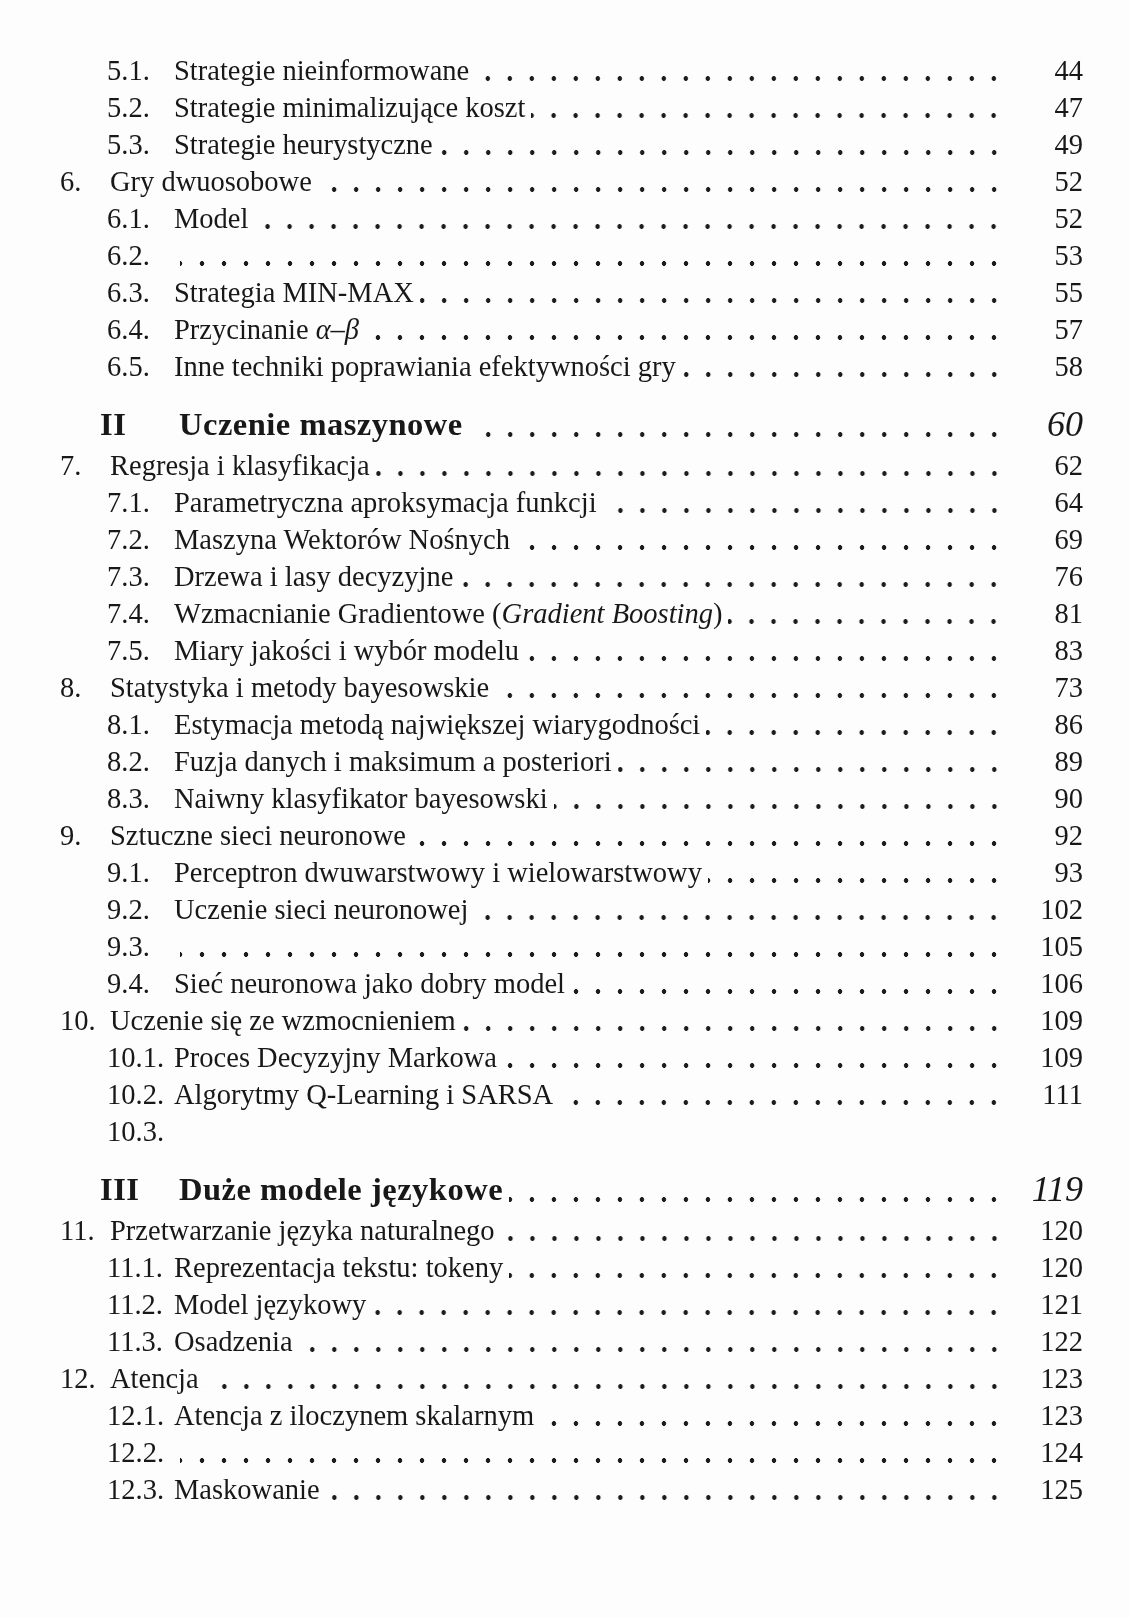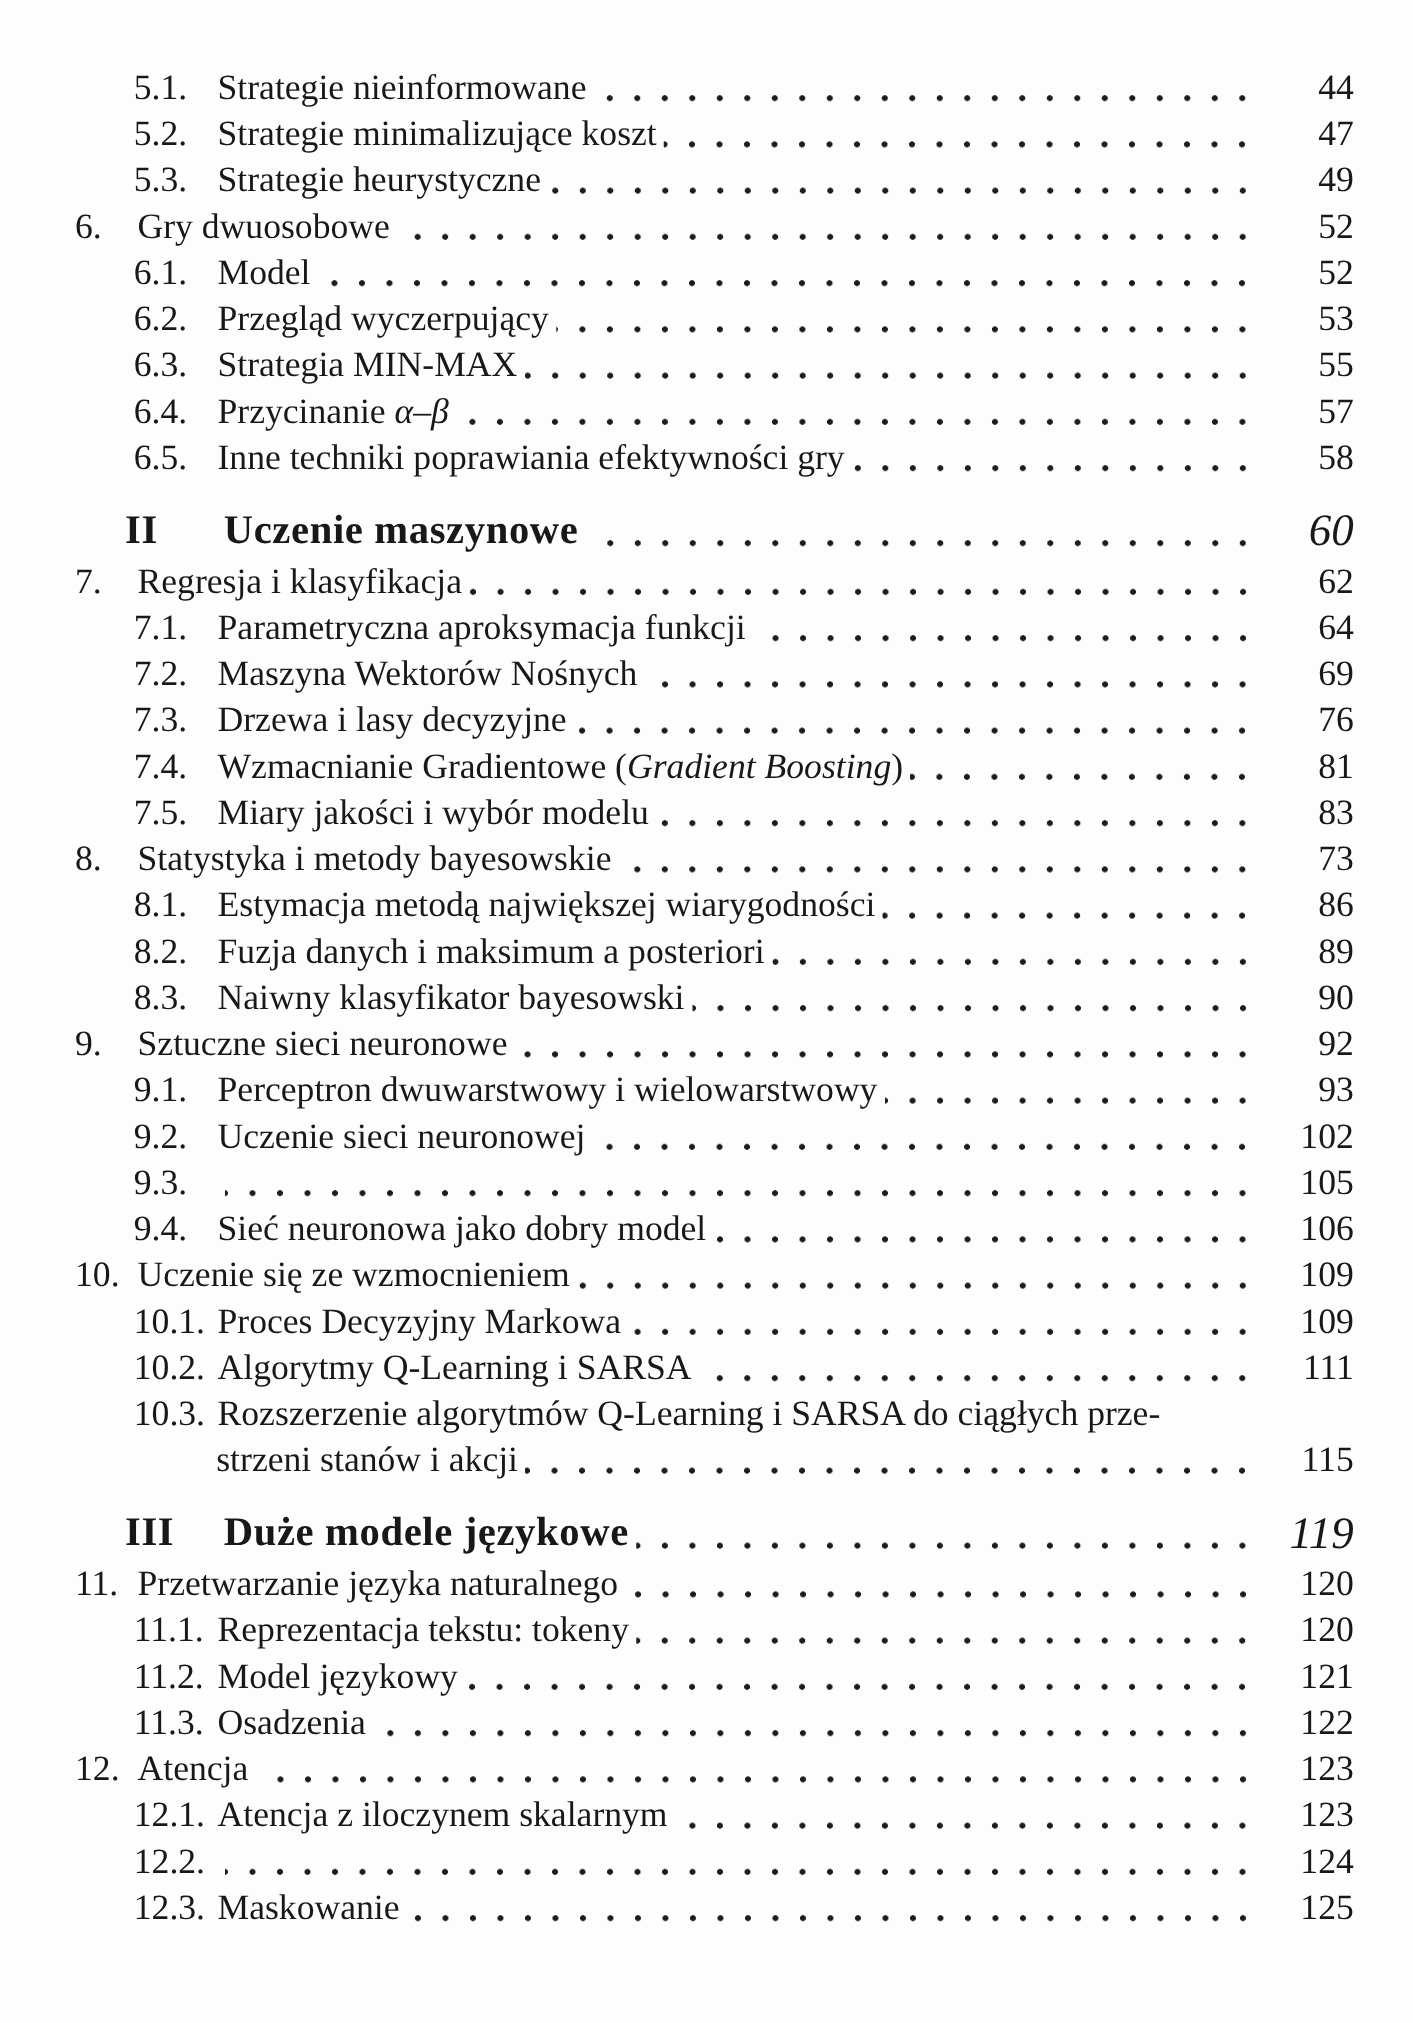"Przegląd wyczerpujący" span.title { html: <span><span>Przegląd wyczerpujący</span></span> -> none }
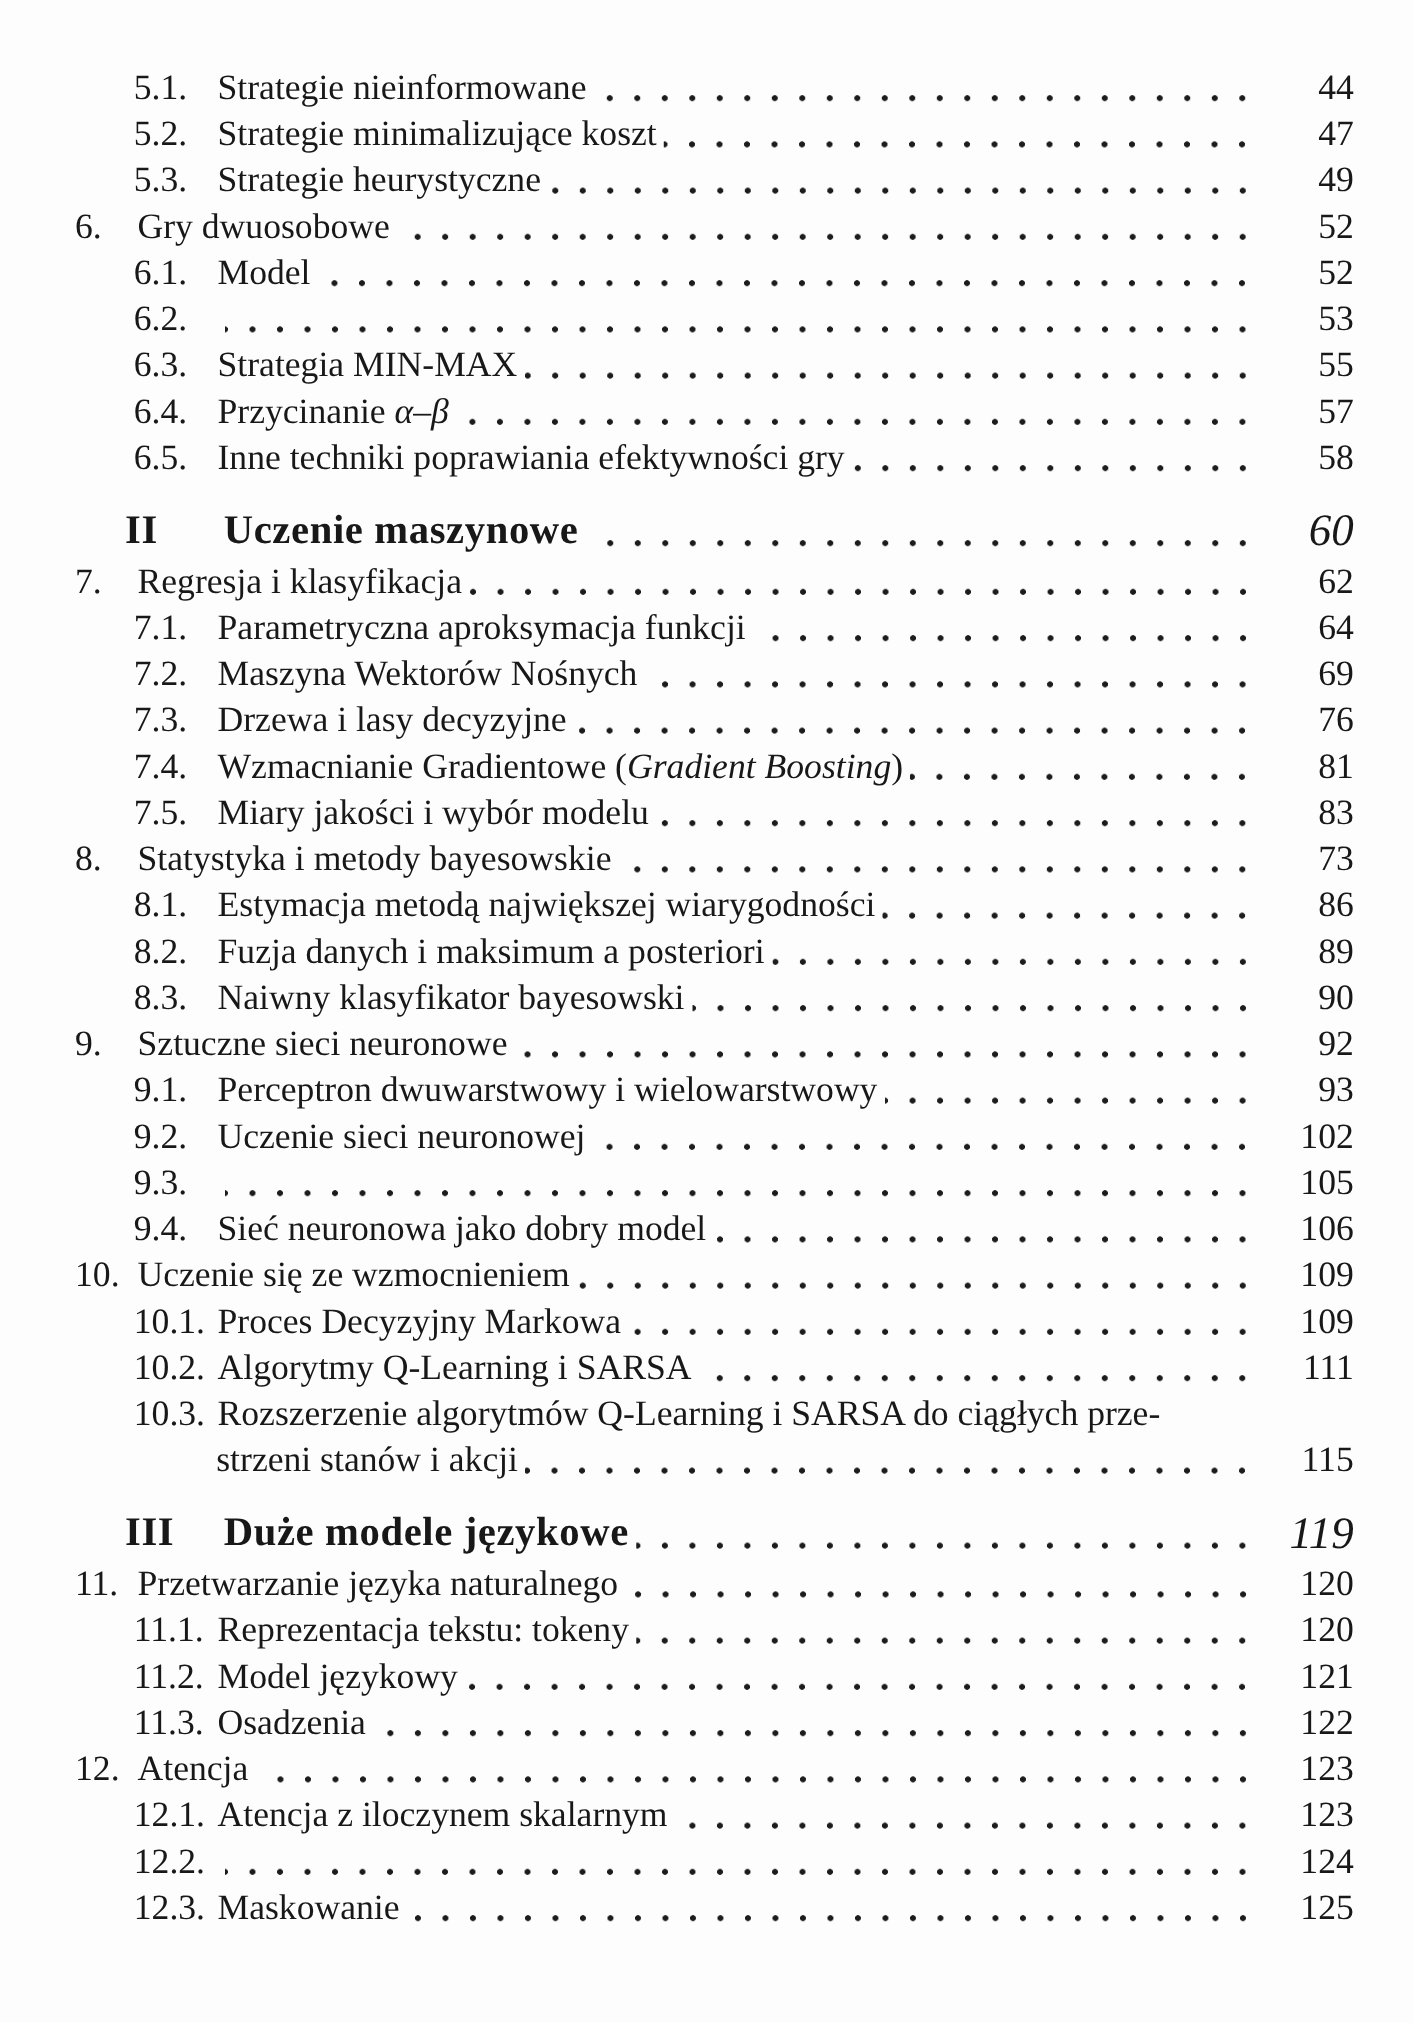"Rozszerzenie algorytmów Q-Learning i" span.title { html: <span><span>Rozszerzenie algorytmów Q-Learning i SARSA do ciągłych prze-</span></span> -> none }
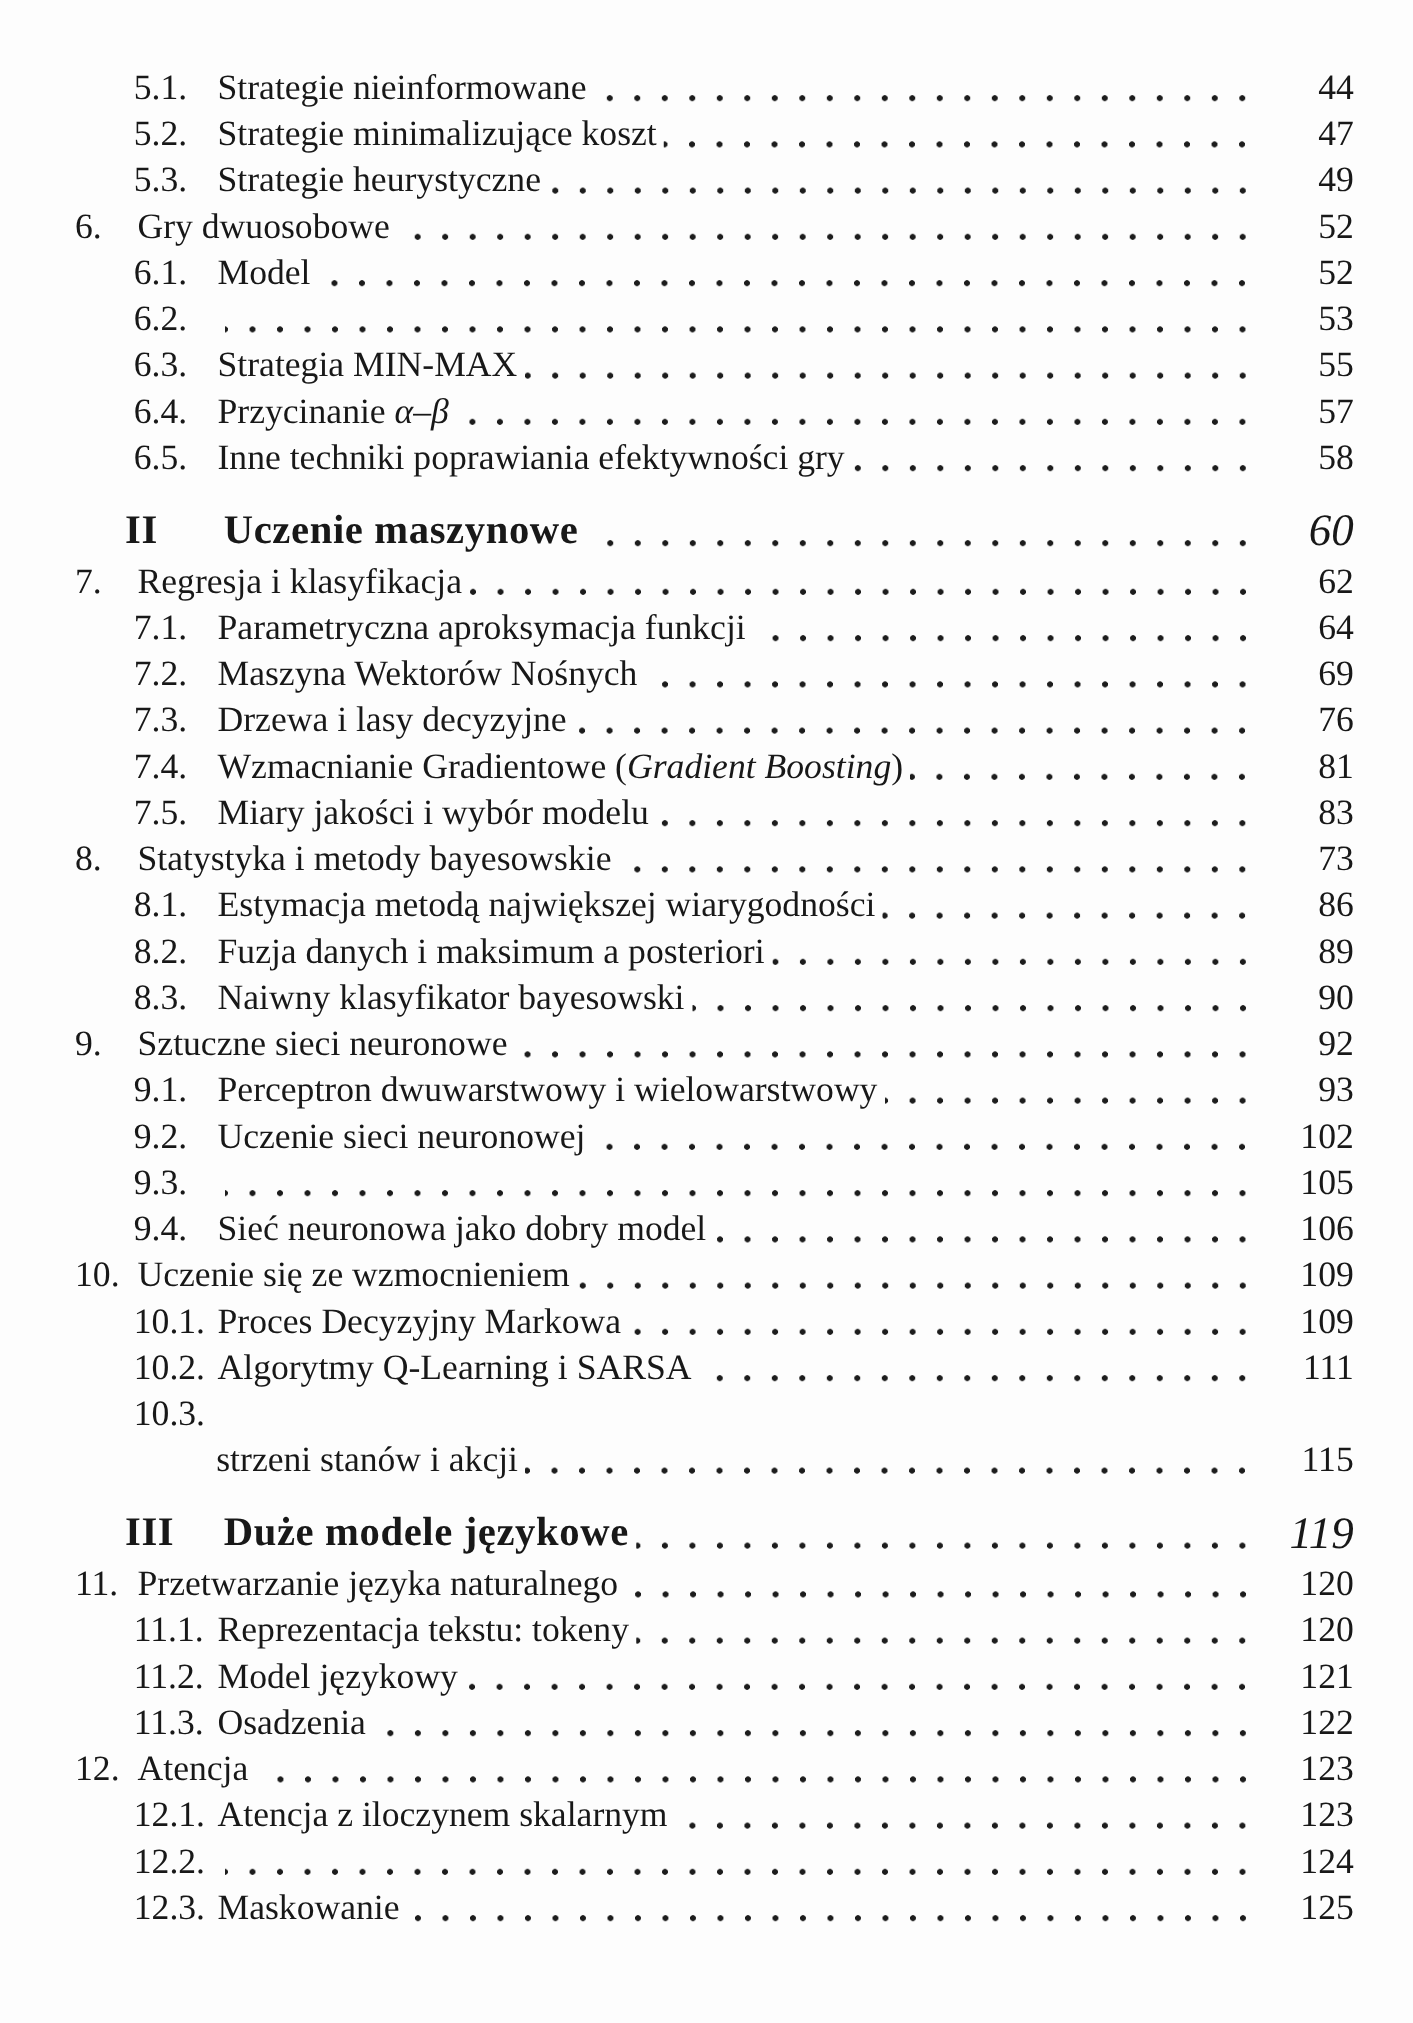"strzeni stanów i akcji" div.toc-row { html: <div> <span><span>strzeni stanów i akcji</span></span> <span></span> <span>115</span> </div> -> none }
